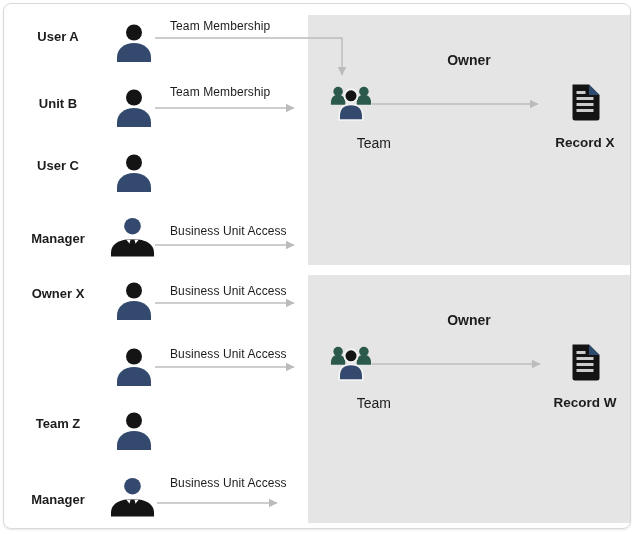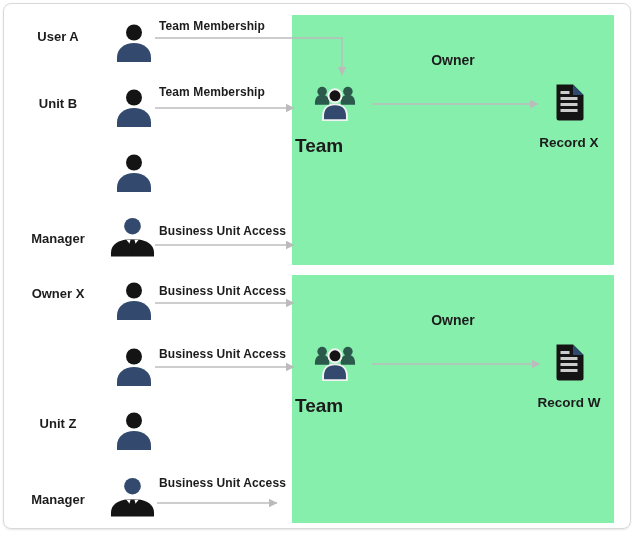"Team Membership" .rel-label { font-weight: 700 -> 400; left: 159px -> 170px }
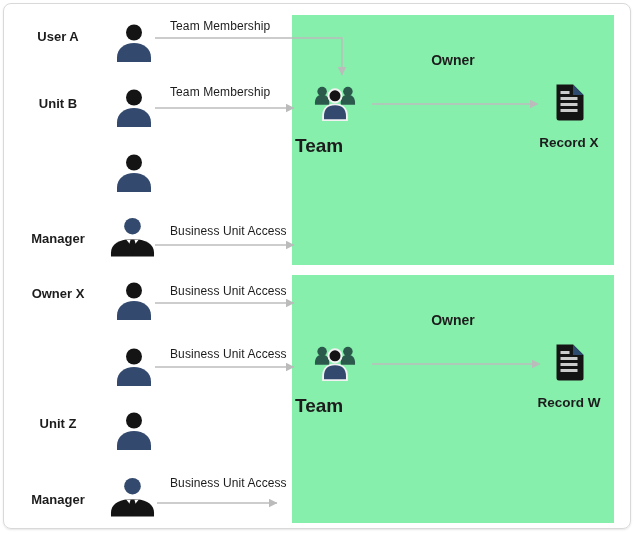"Owner" .group-box { background: #86efac -> #e5e5e5; left: 292px -> 308px }
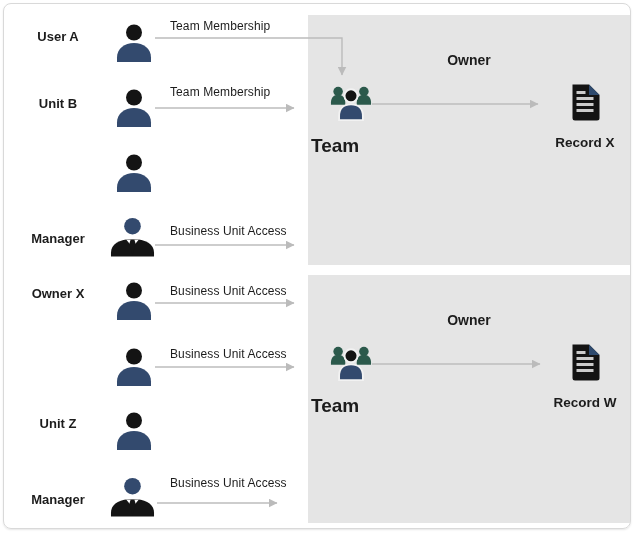"Team" .team-label { font-size: 19px -> 14px; font-weight: 700 -> 400; text-align: left -> right }
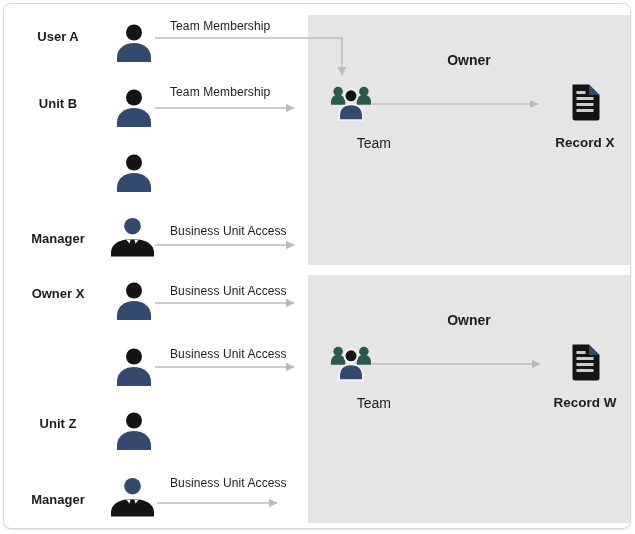"User C" div.name-label { html: none -> <div>User C</div> }
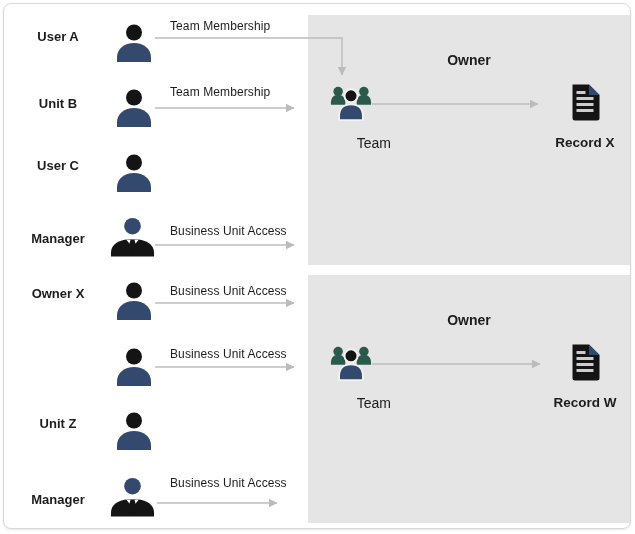"Unit Z" div.name-label { text: Unit -> Team }
